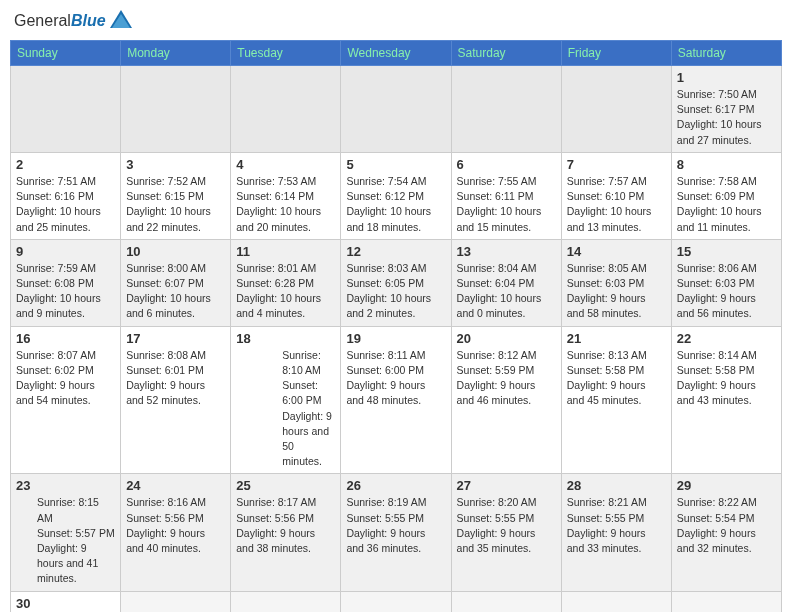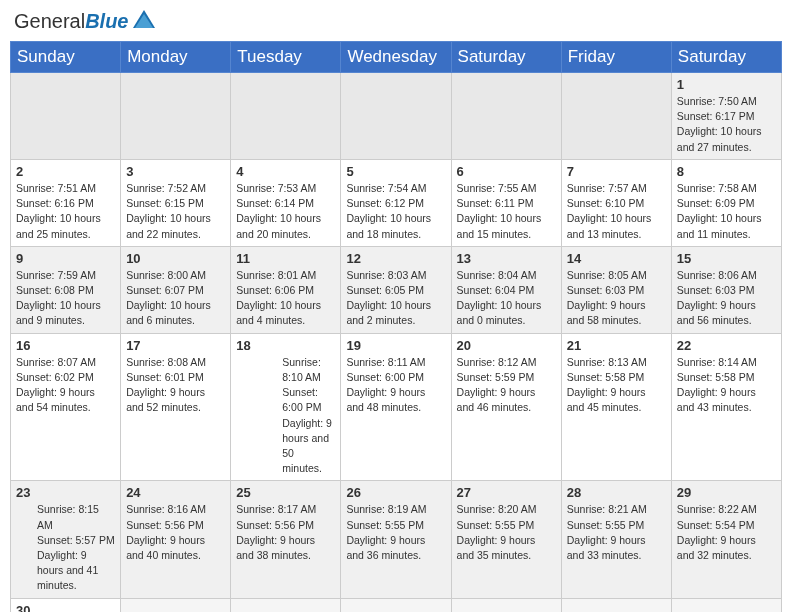"General" .logo-text { font-size: 20px -> 16px }
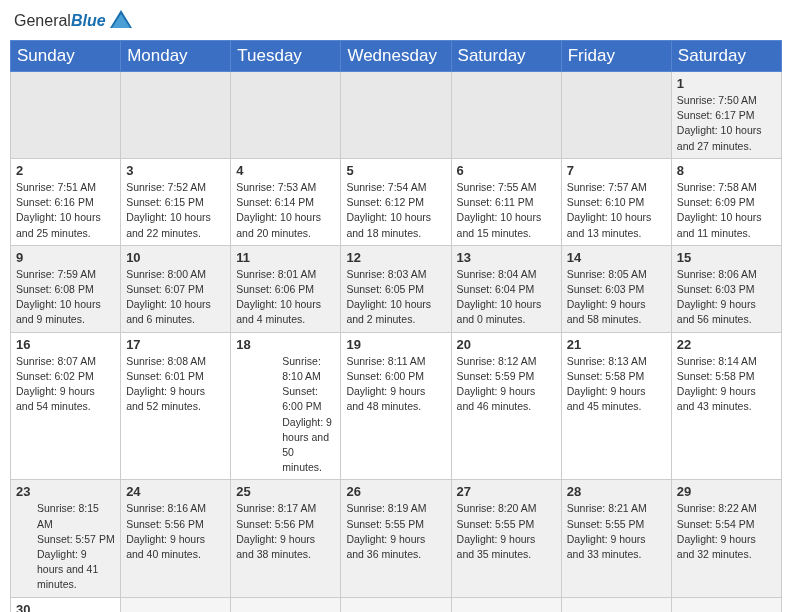"Sunday" .calendar th { color: #ffffff -> #86efac; font-size: 17px -> 12px }
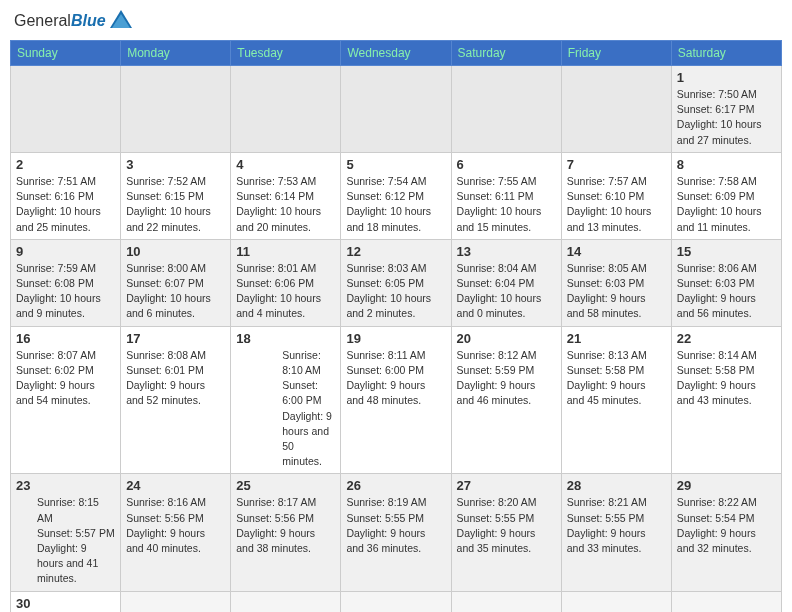"Sunrise: 8:01 AM" div.day-info { text: 6:06 -> 6:28 }
